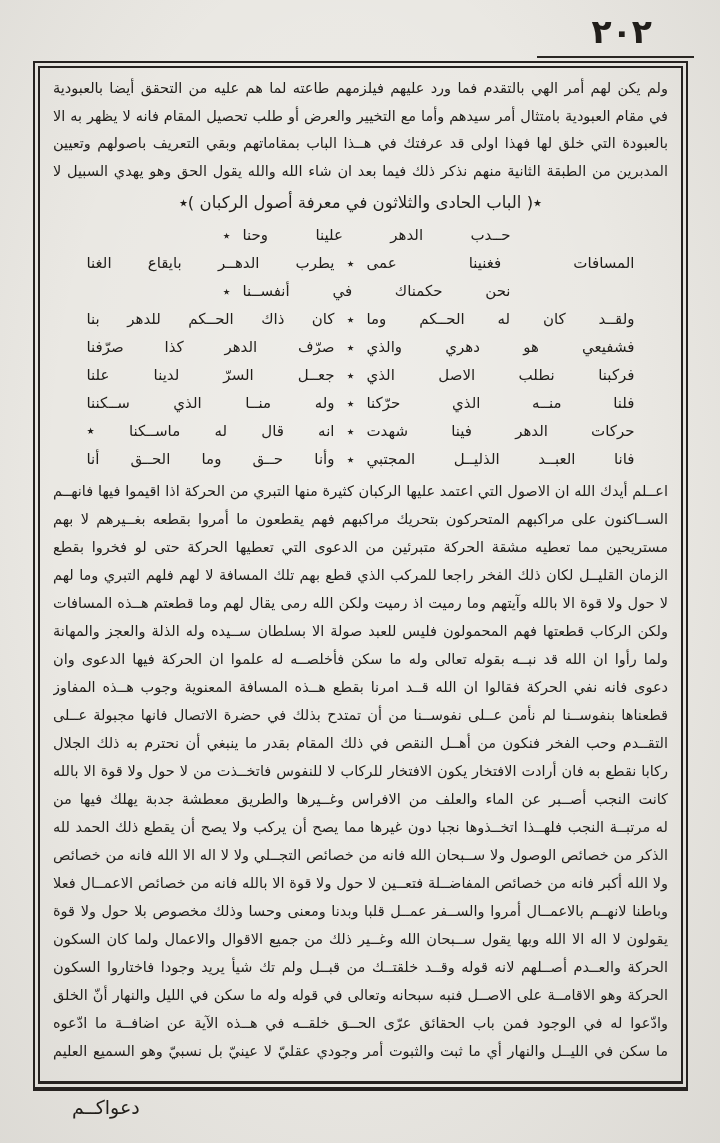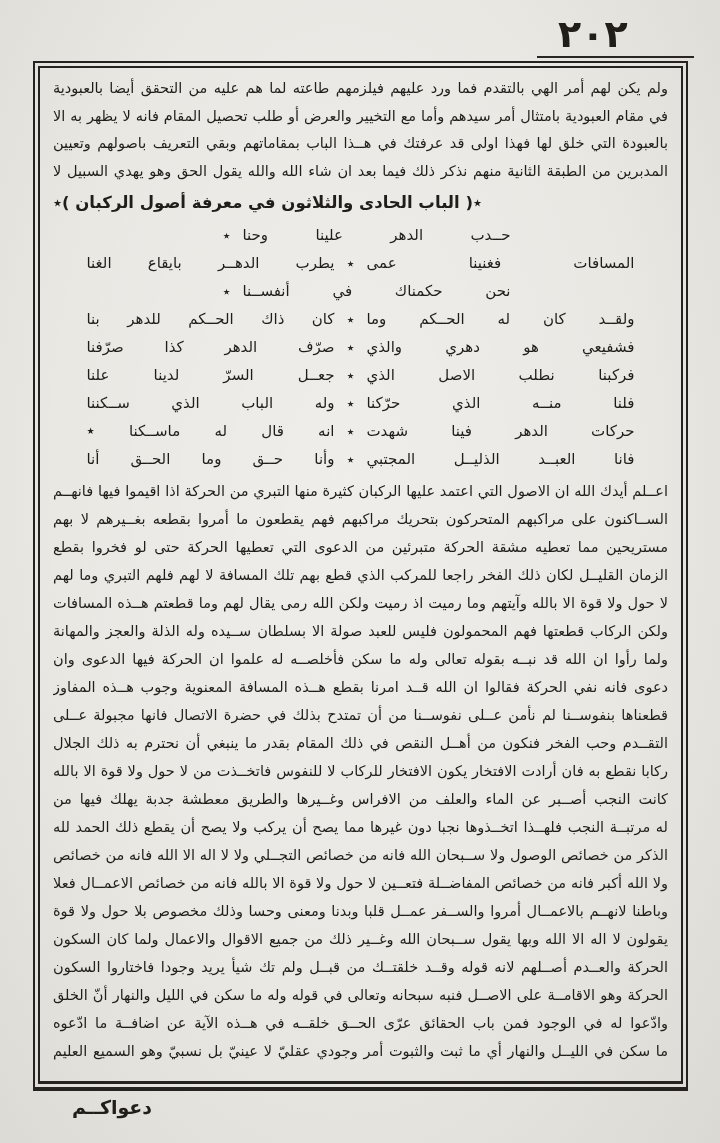"٢٠٢" .page-number { font-size: 38px -> 33px; left: 558px -> 540px; text-align: left -> right }
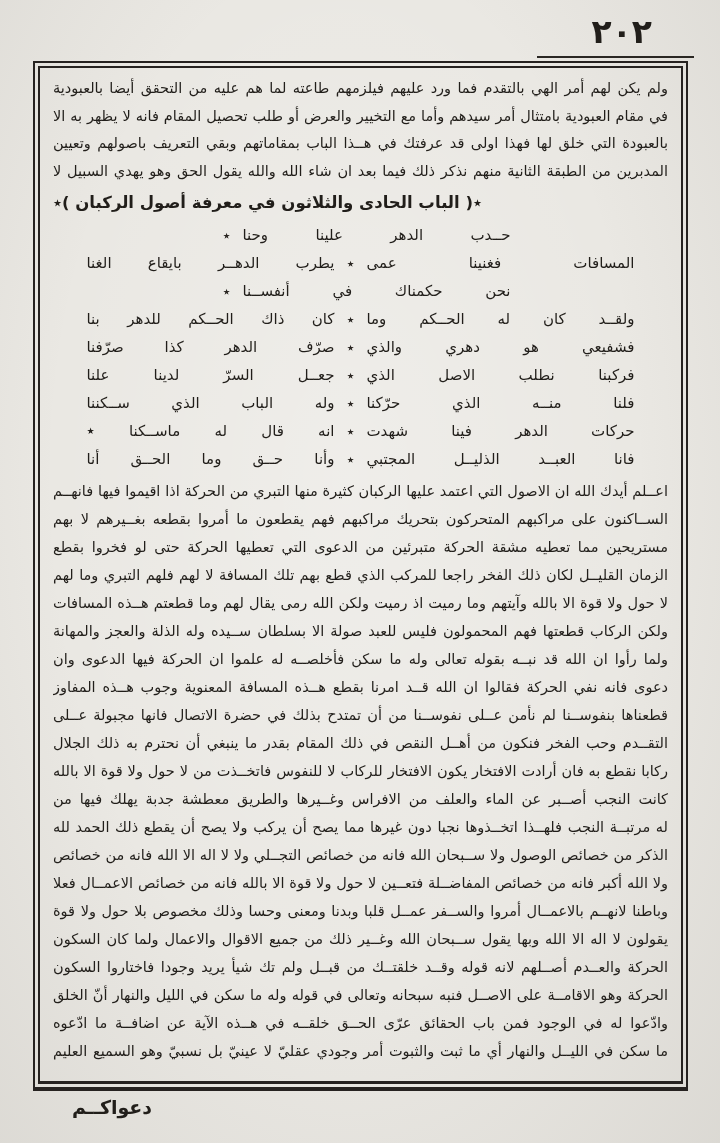"٭( الباب الحادى والثلاثون في" .chapter-heading { font-weight: bold -> normal; text-align: left -> center }
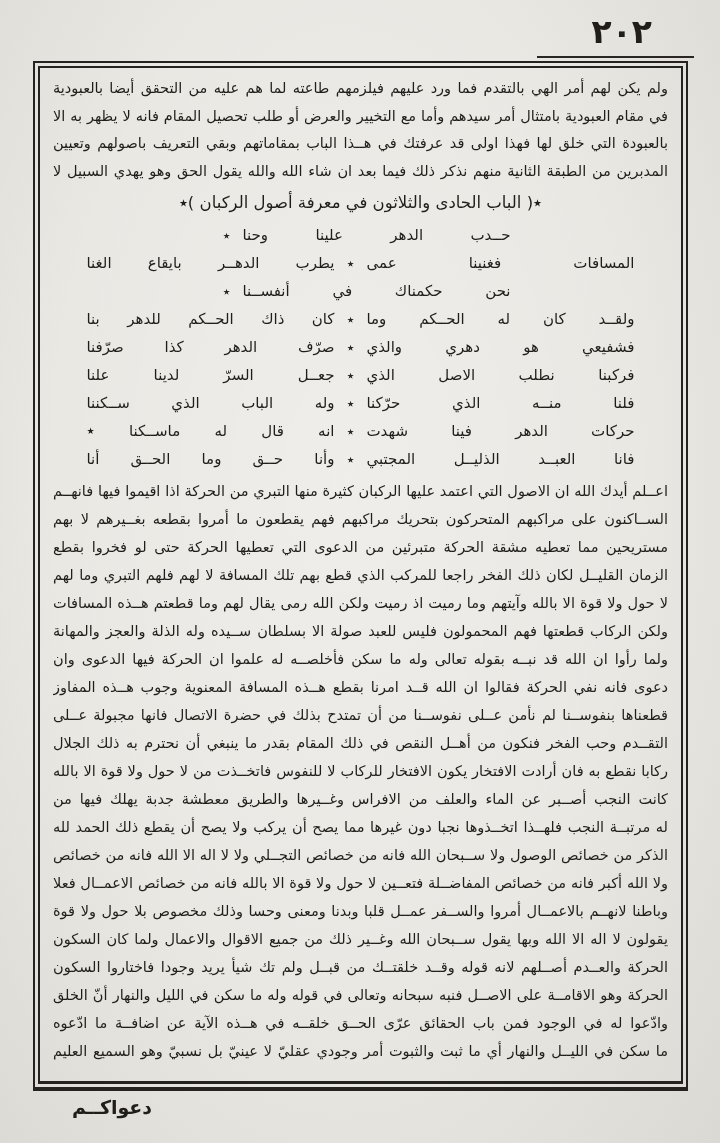"وله الباب الذي ســكننا" span.hemi { text: الباب -> منــا }
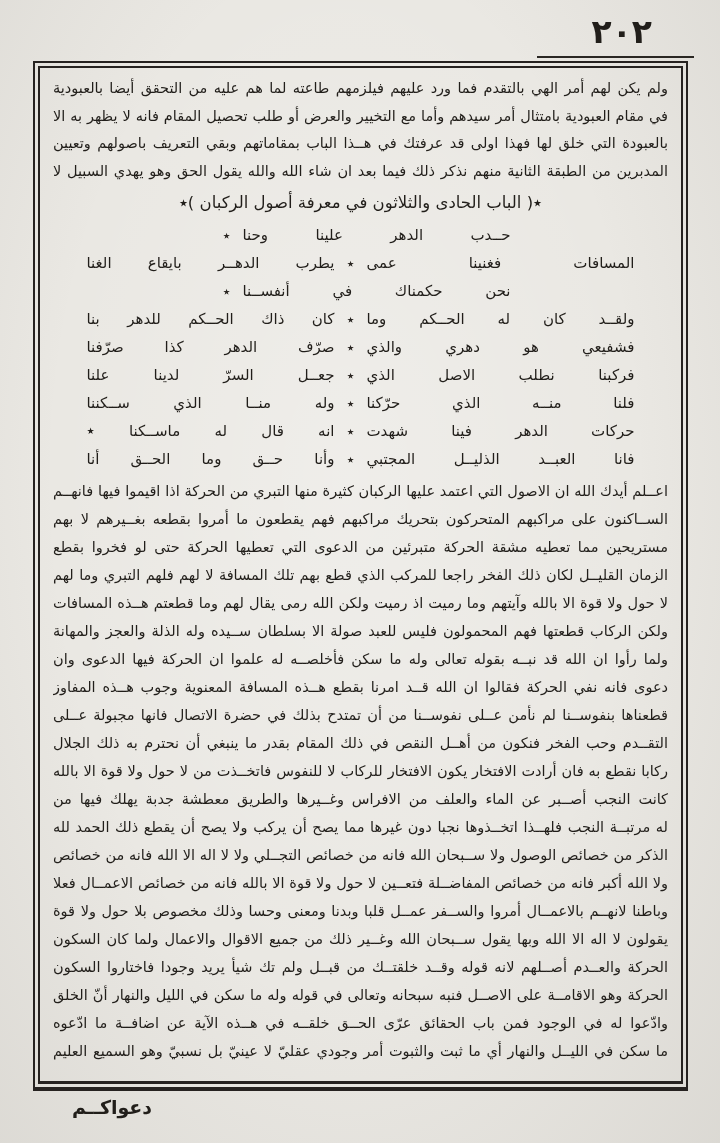"دعواكــم" .catchword { font-weight: bold -> normal }
